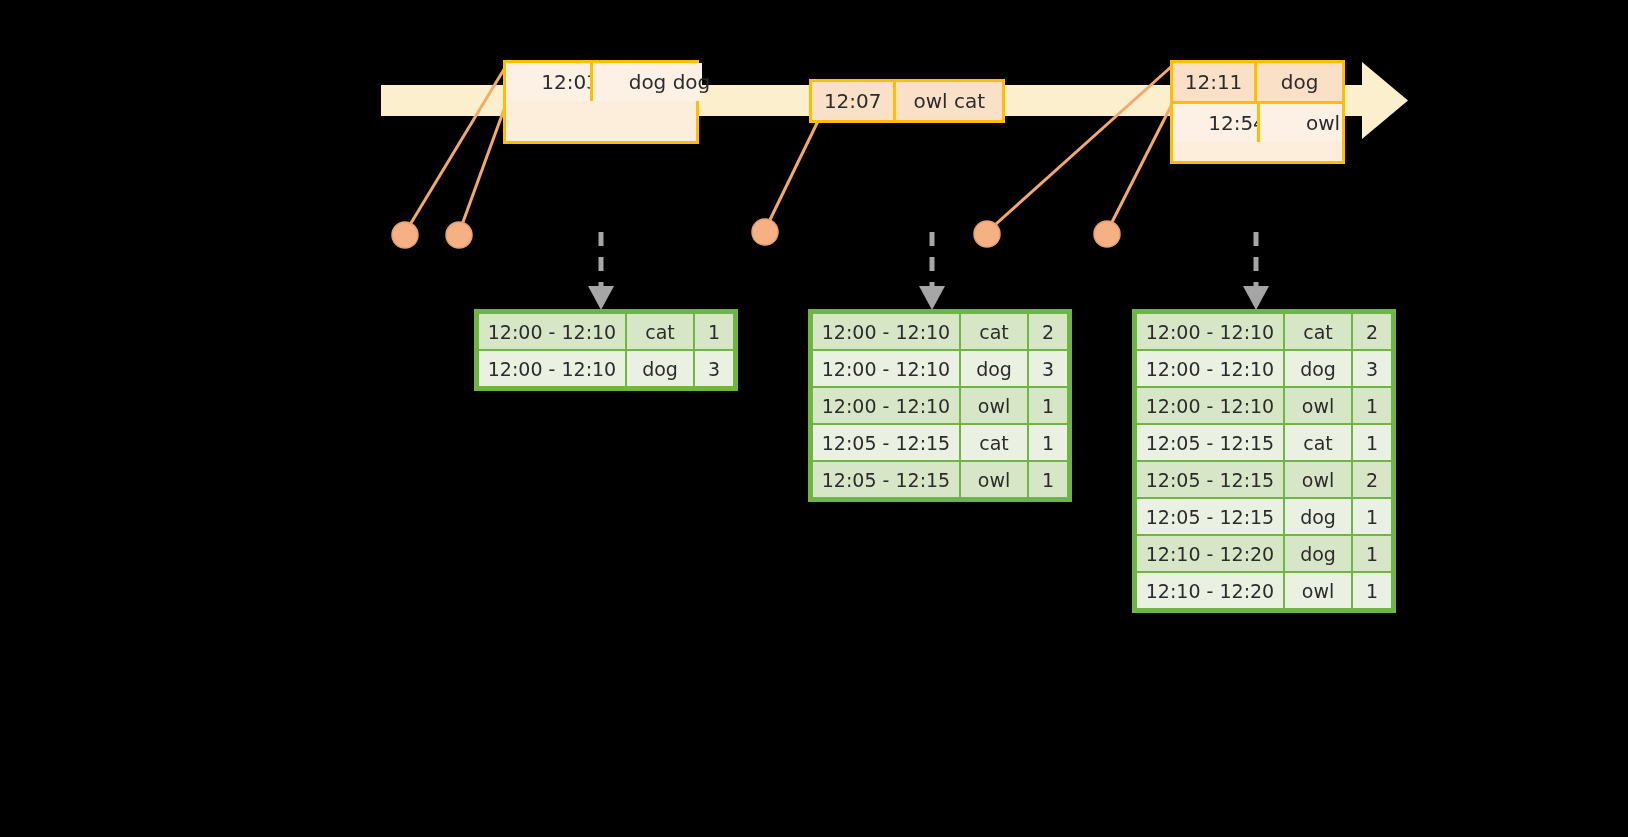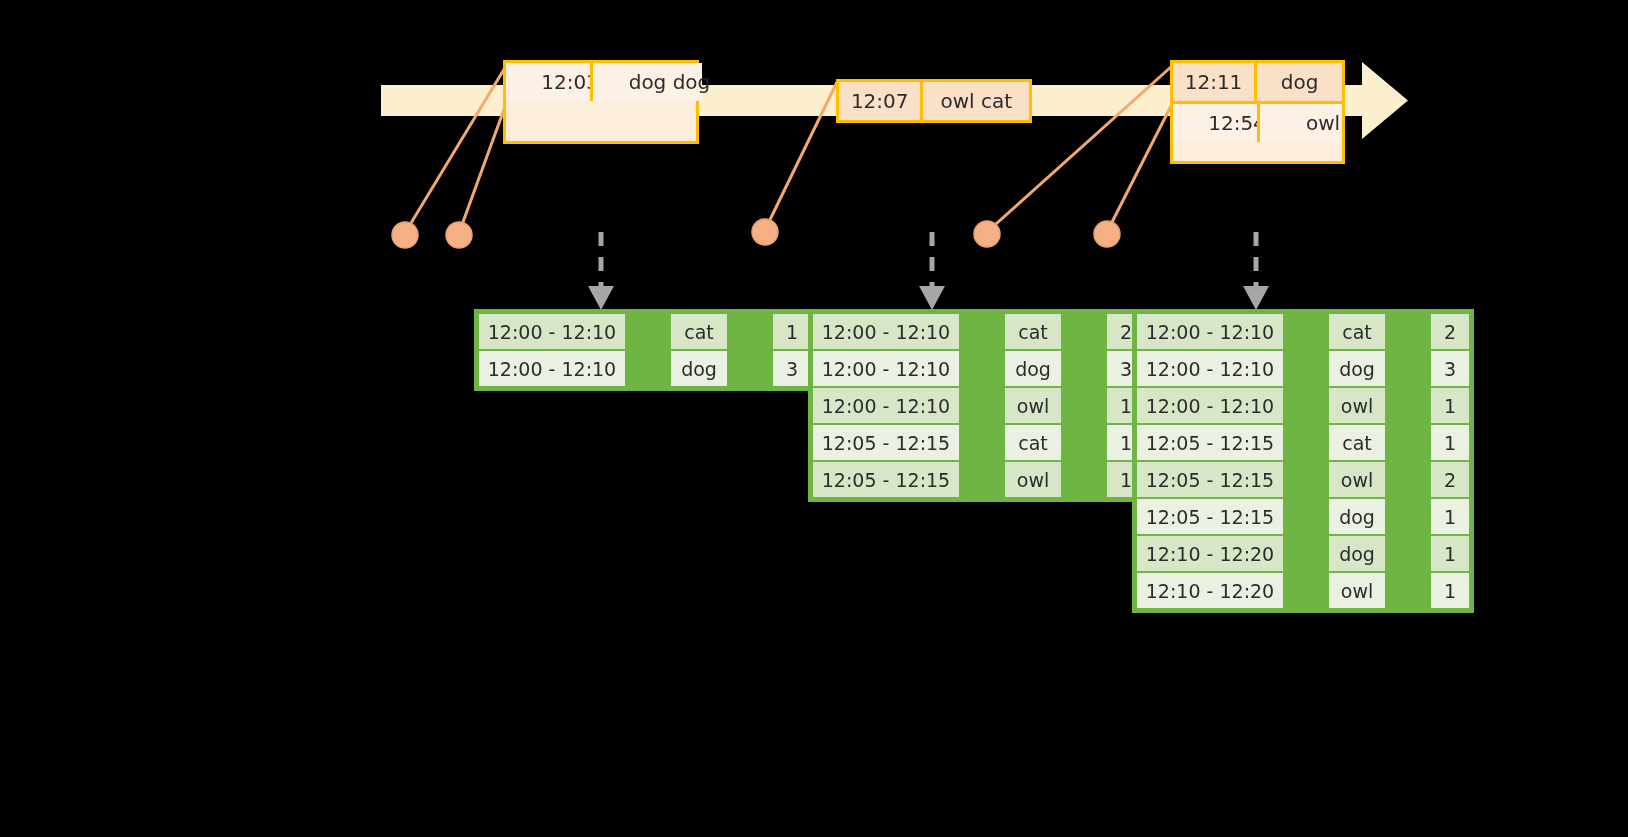"12:07" div.evt-box { left: 836px -> 809px }
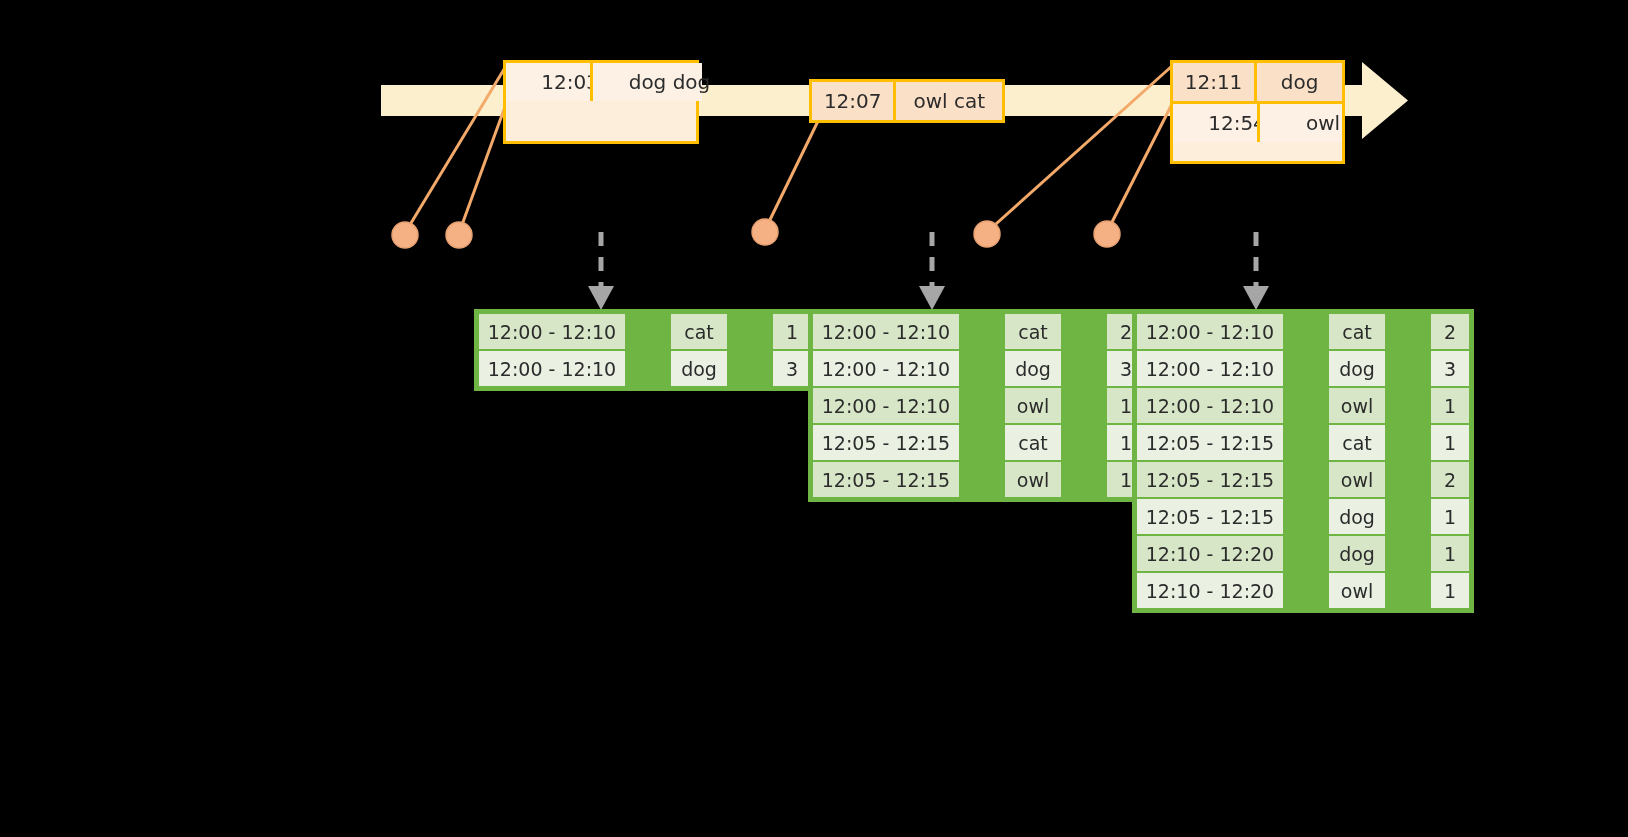"12:00 - 12:10" .res-row { gap: 44px -> none }
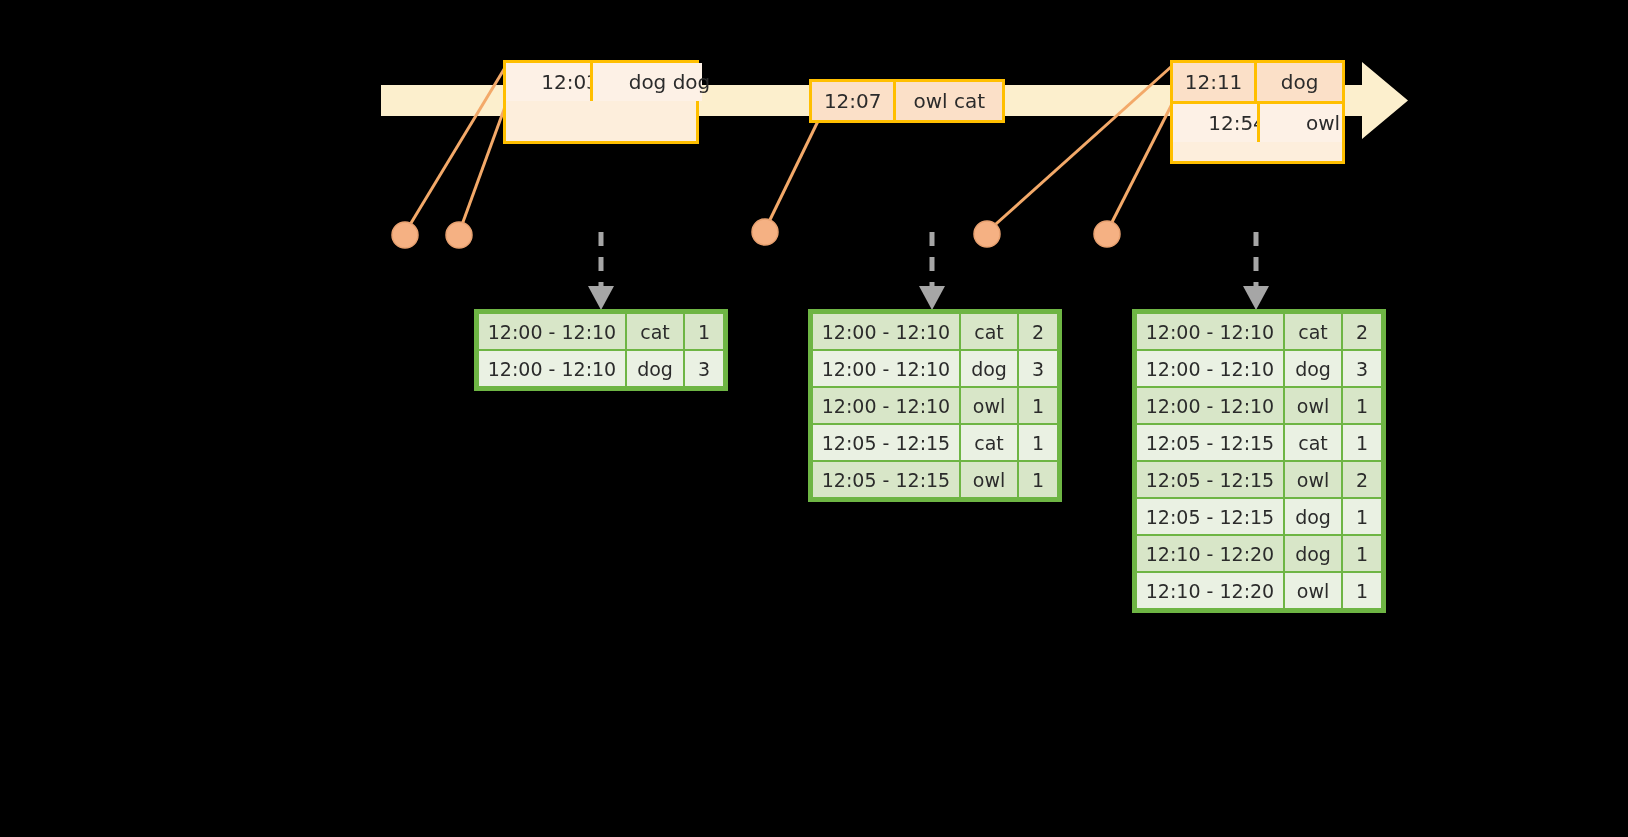"cat" .res-cell.key { width: 58px -> 68px }
